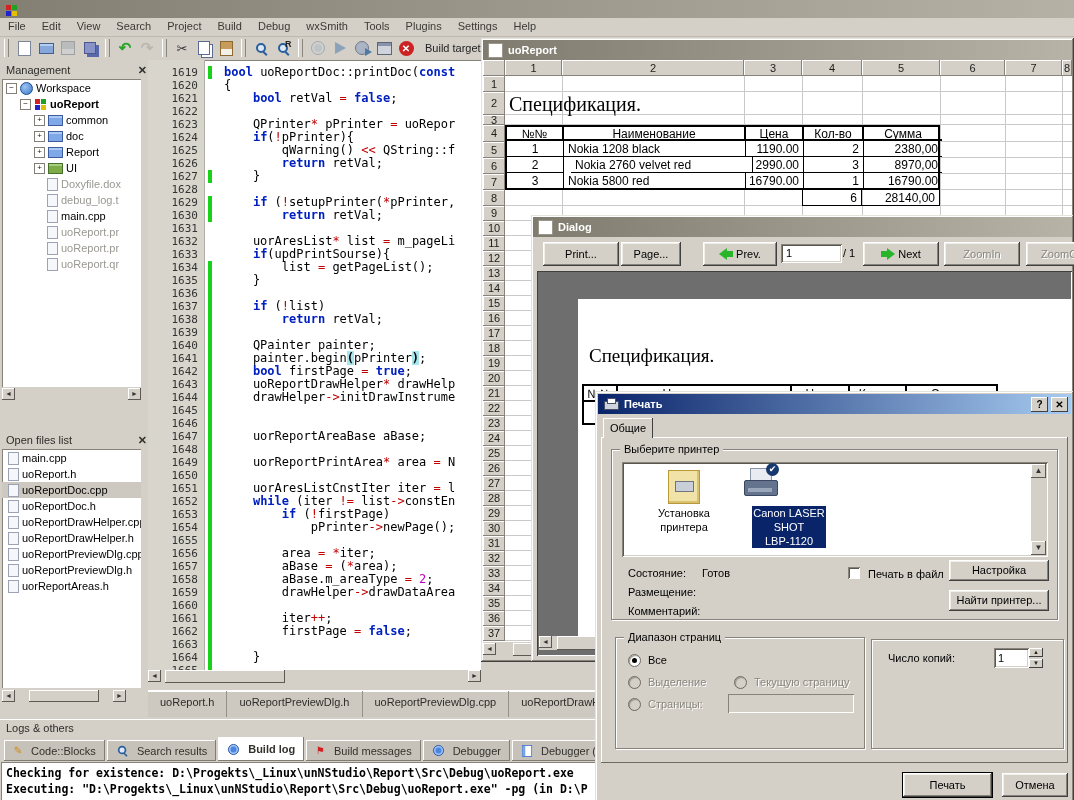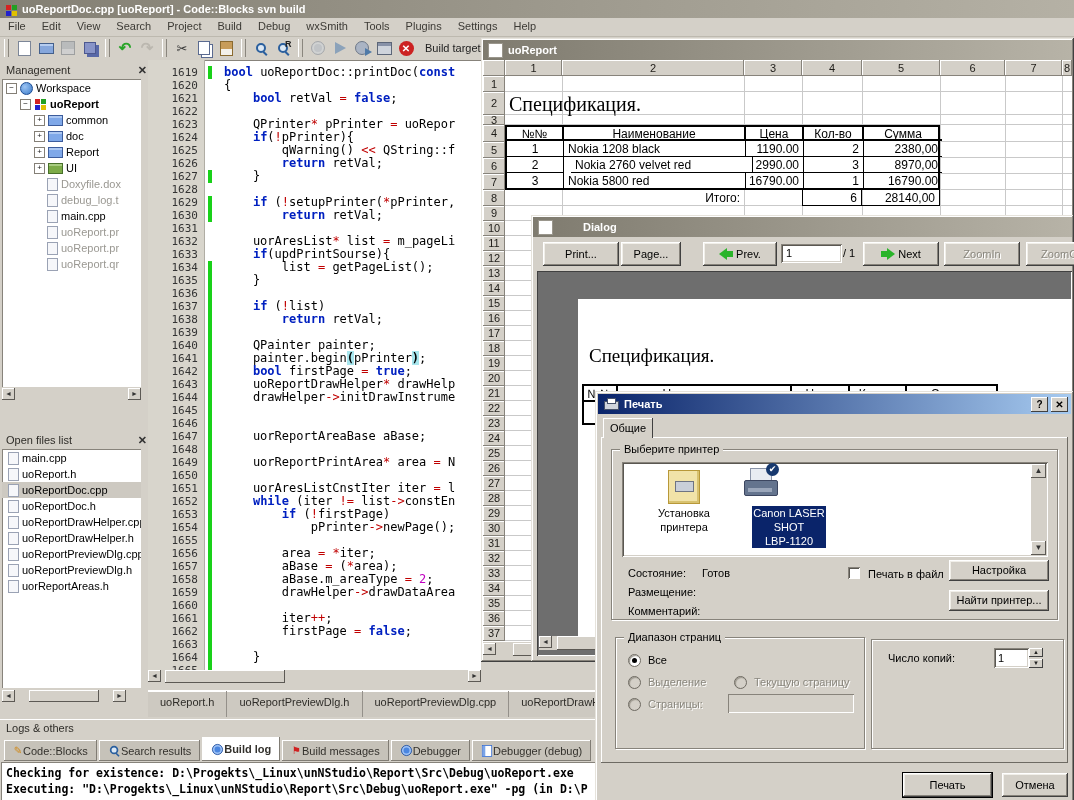"uoReportDoc.cpp [uoReport] -" span { html: <span>uoReportDoc.cpp [uoReport] - Code::Blocks svn build</span> -> none }
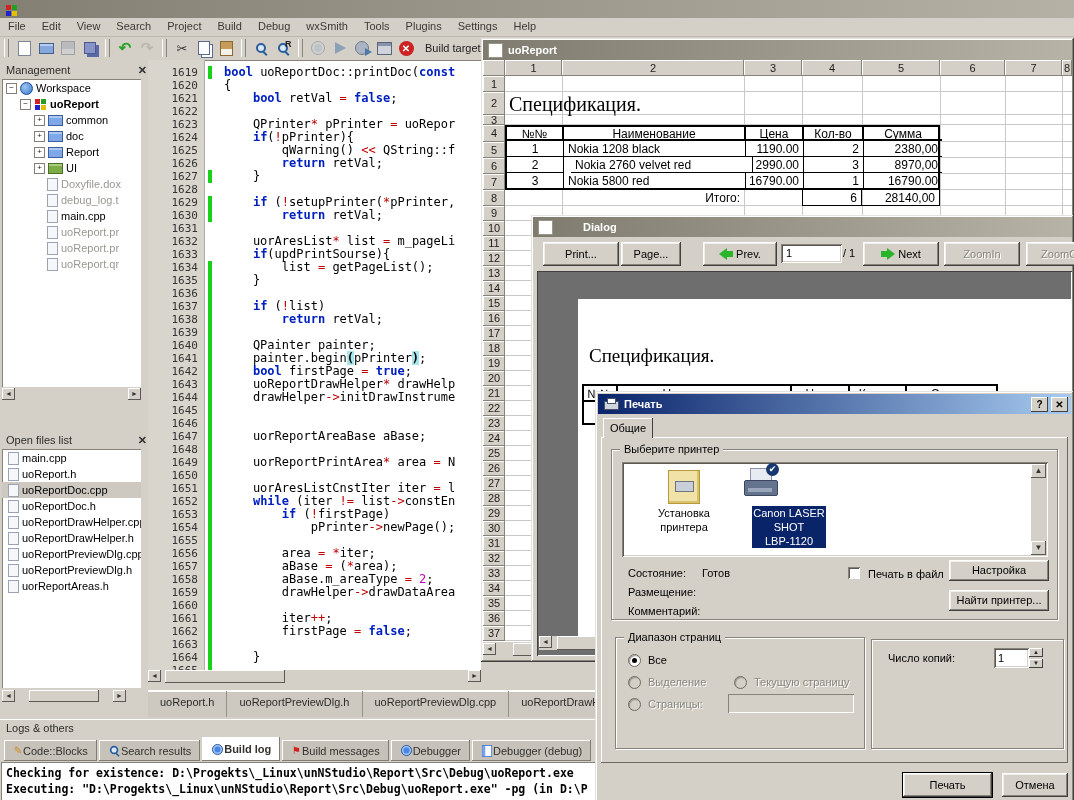"Итого:" div.cellv { html: <div>Итого:</div> -> none }
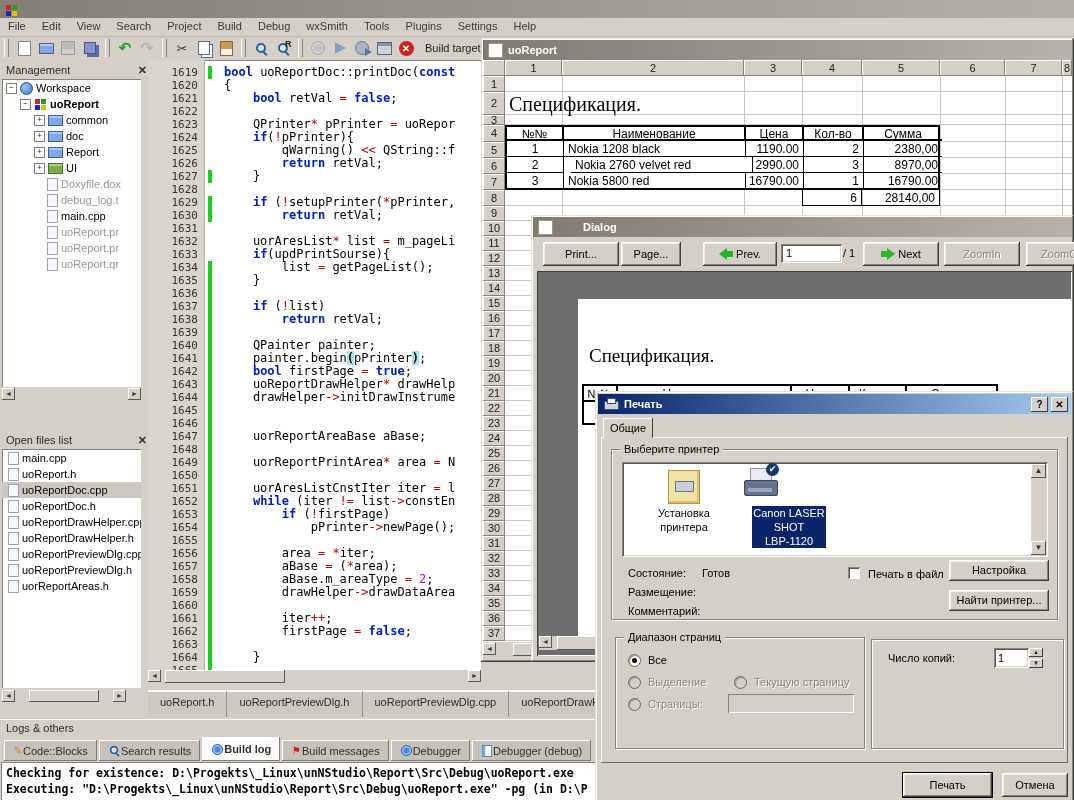"Dialog" span { margin-left: 25px -> none }
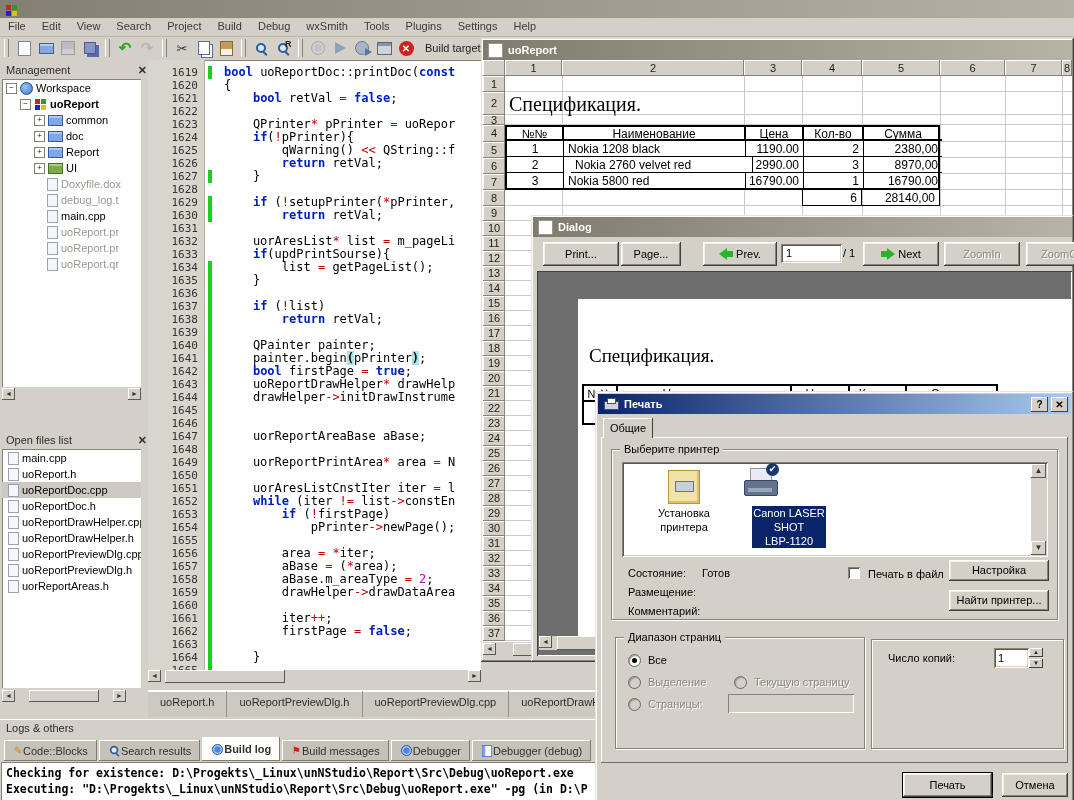"Code::Blocks" .ltab { gap: 0 -> 8px }
